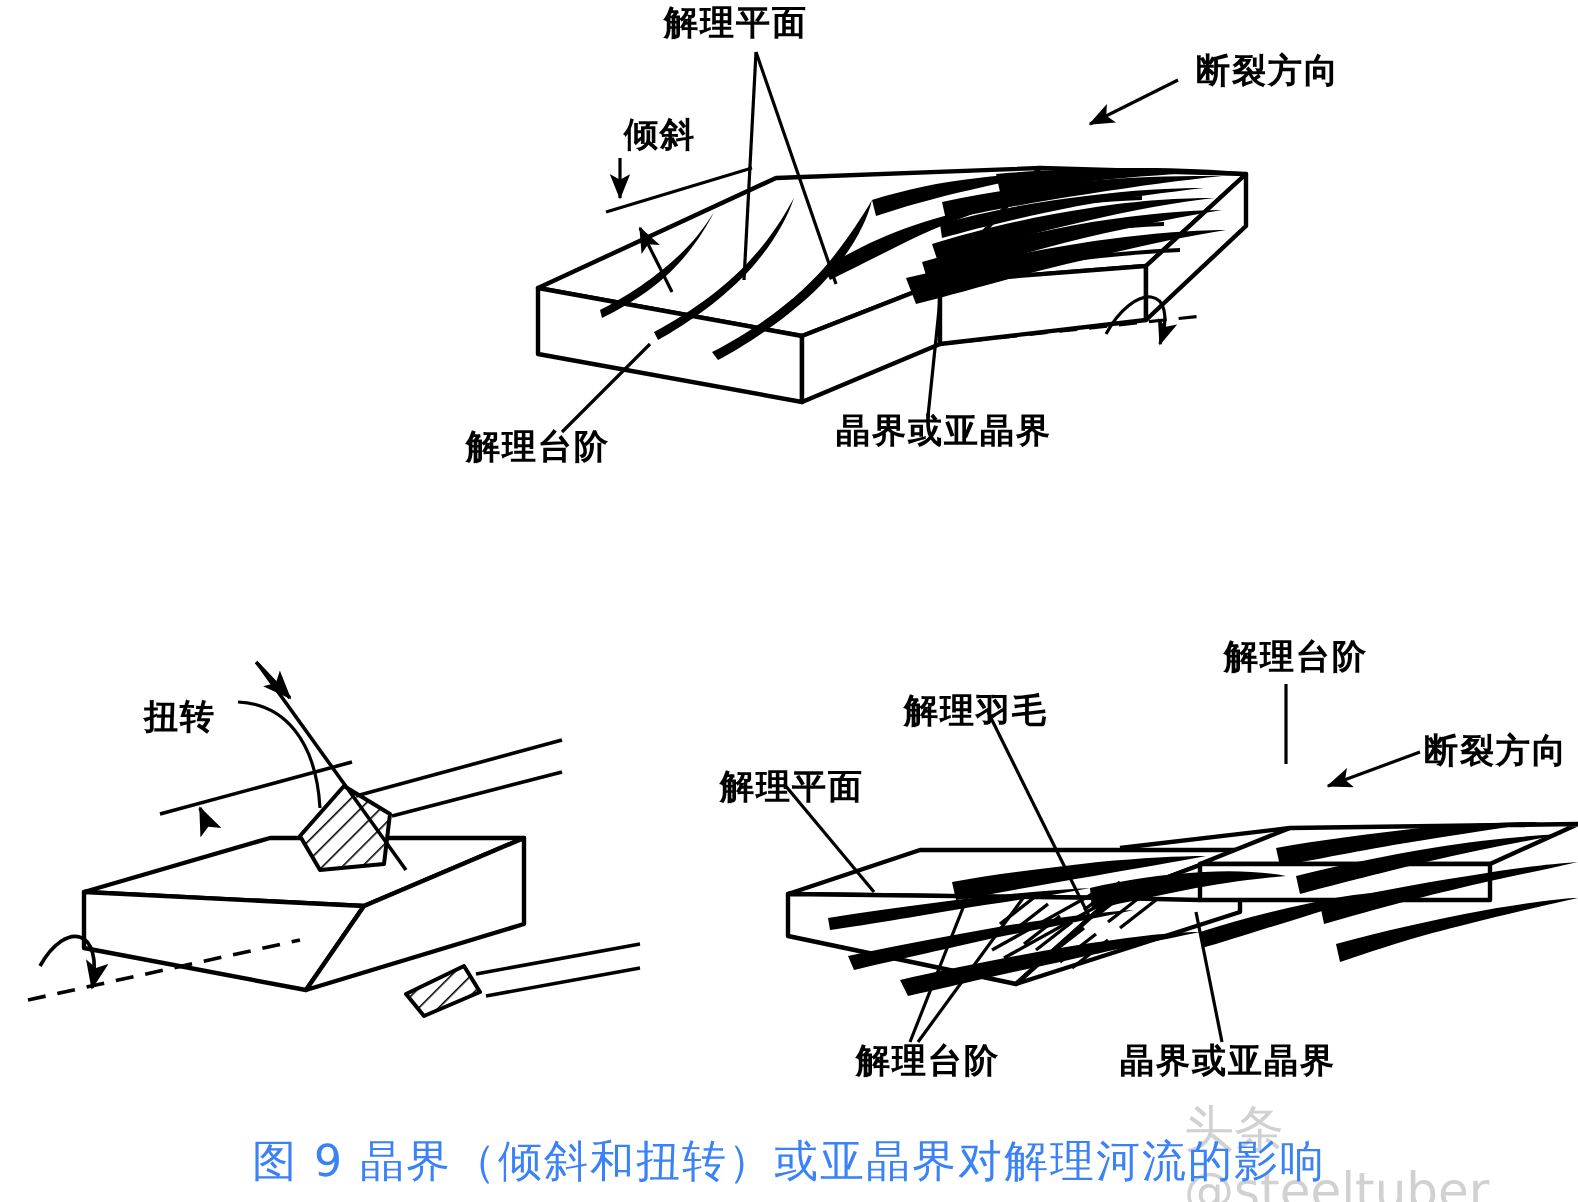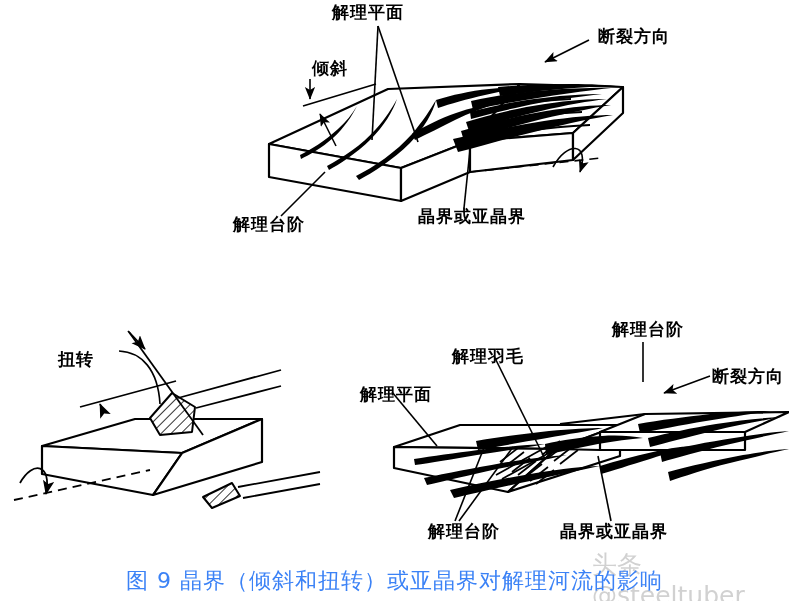"扭转" div.lbl { left: 58px -> 72px }
